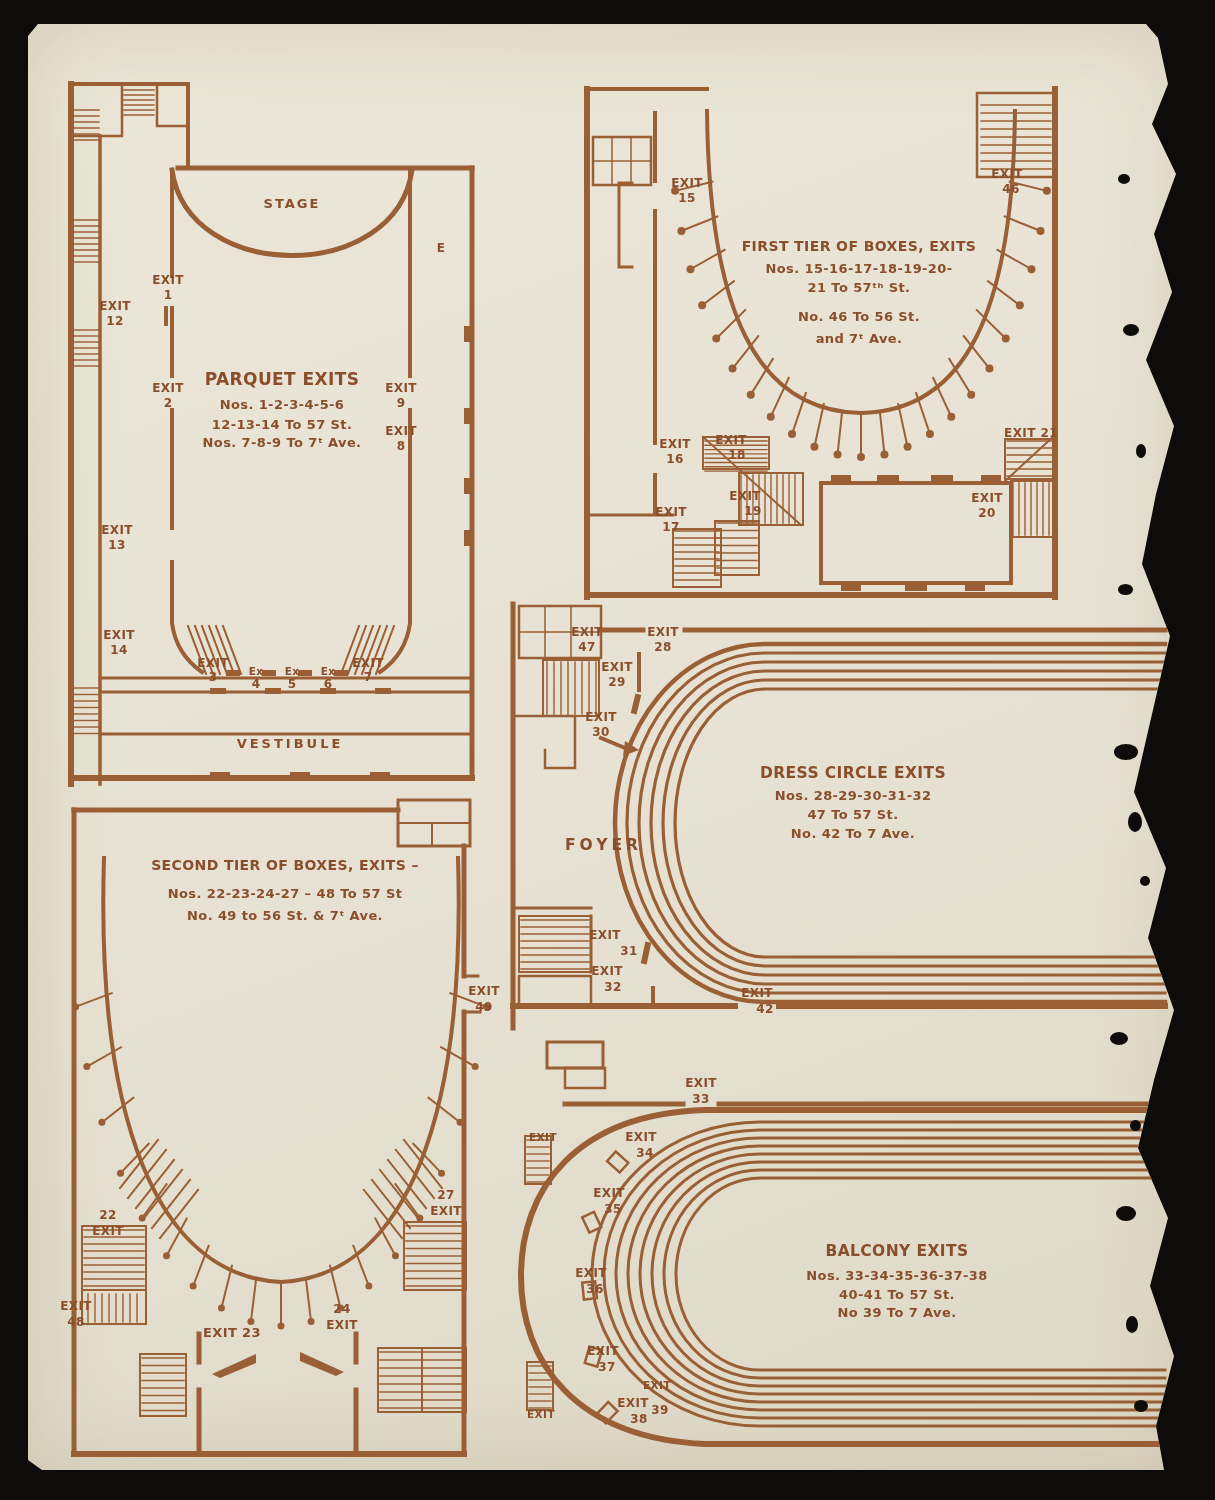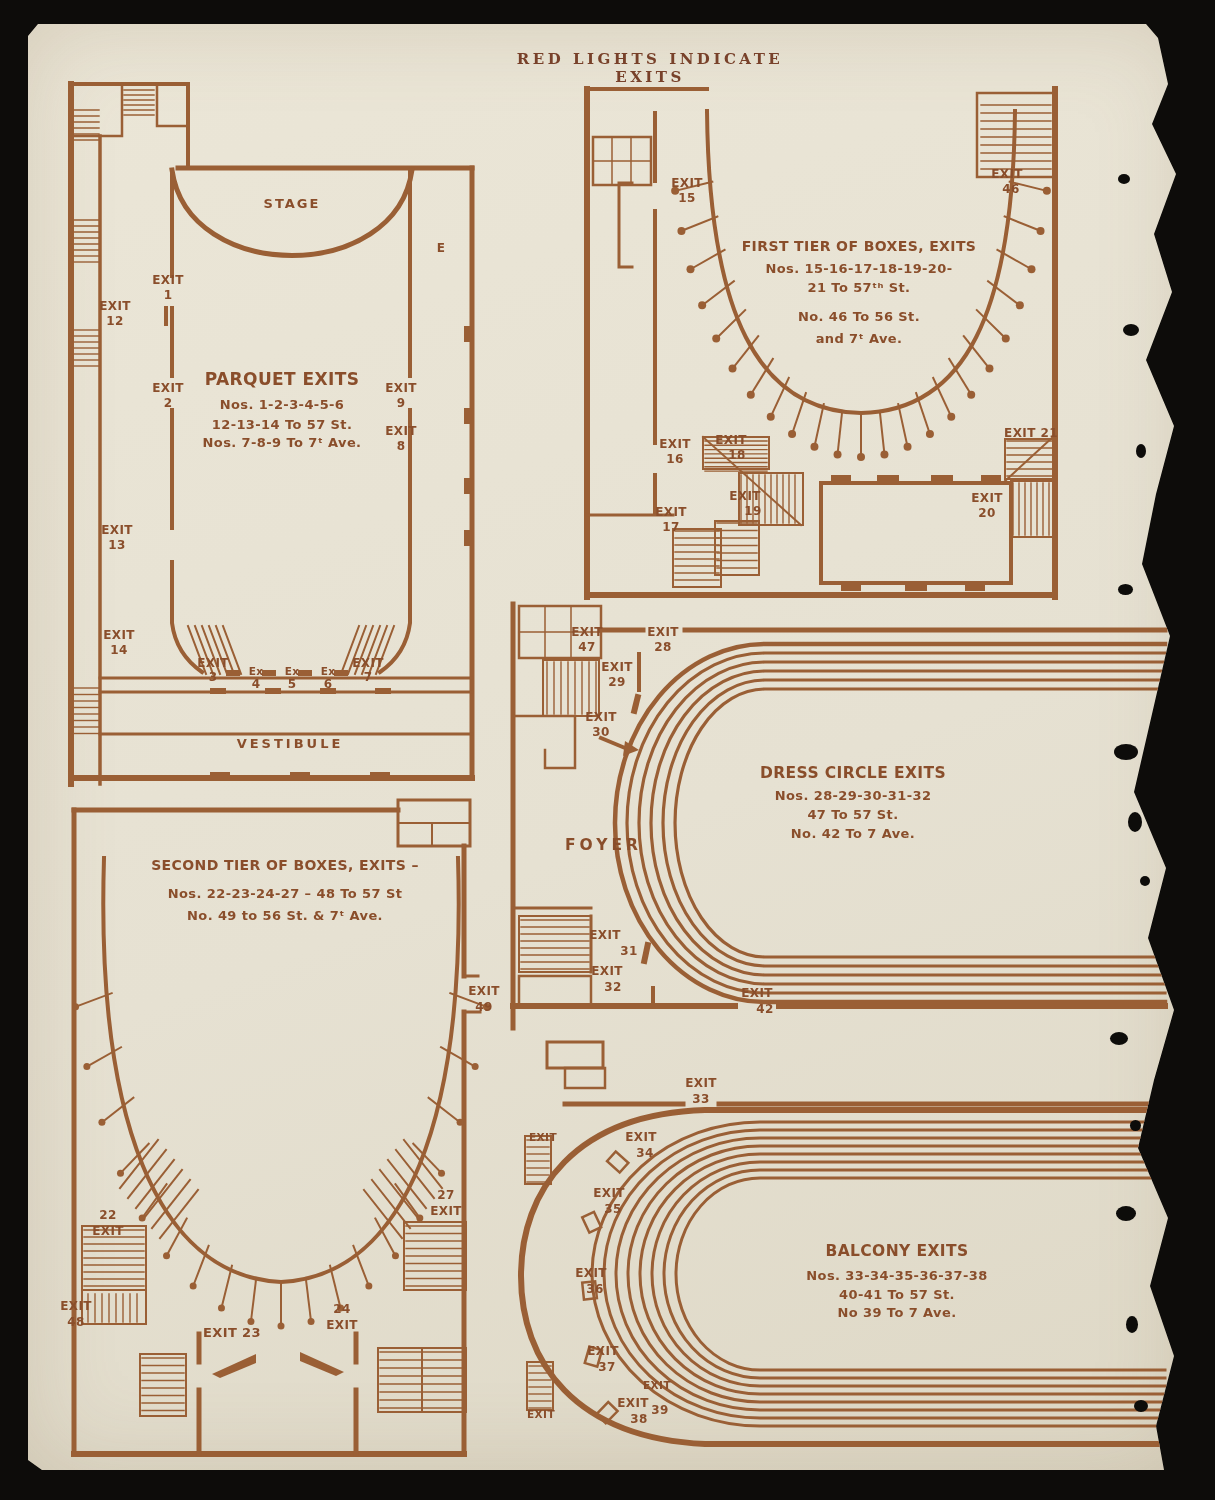"RED LIGHTS INDICATE EXITS" div.title { html: <div>RED LIGHTS INDICATE EXITS</div> -> none }
